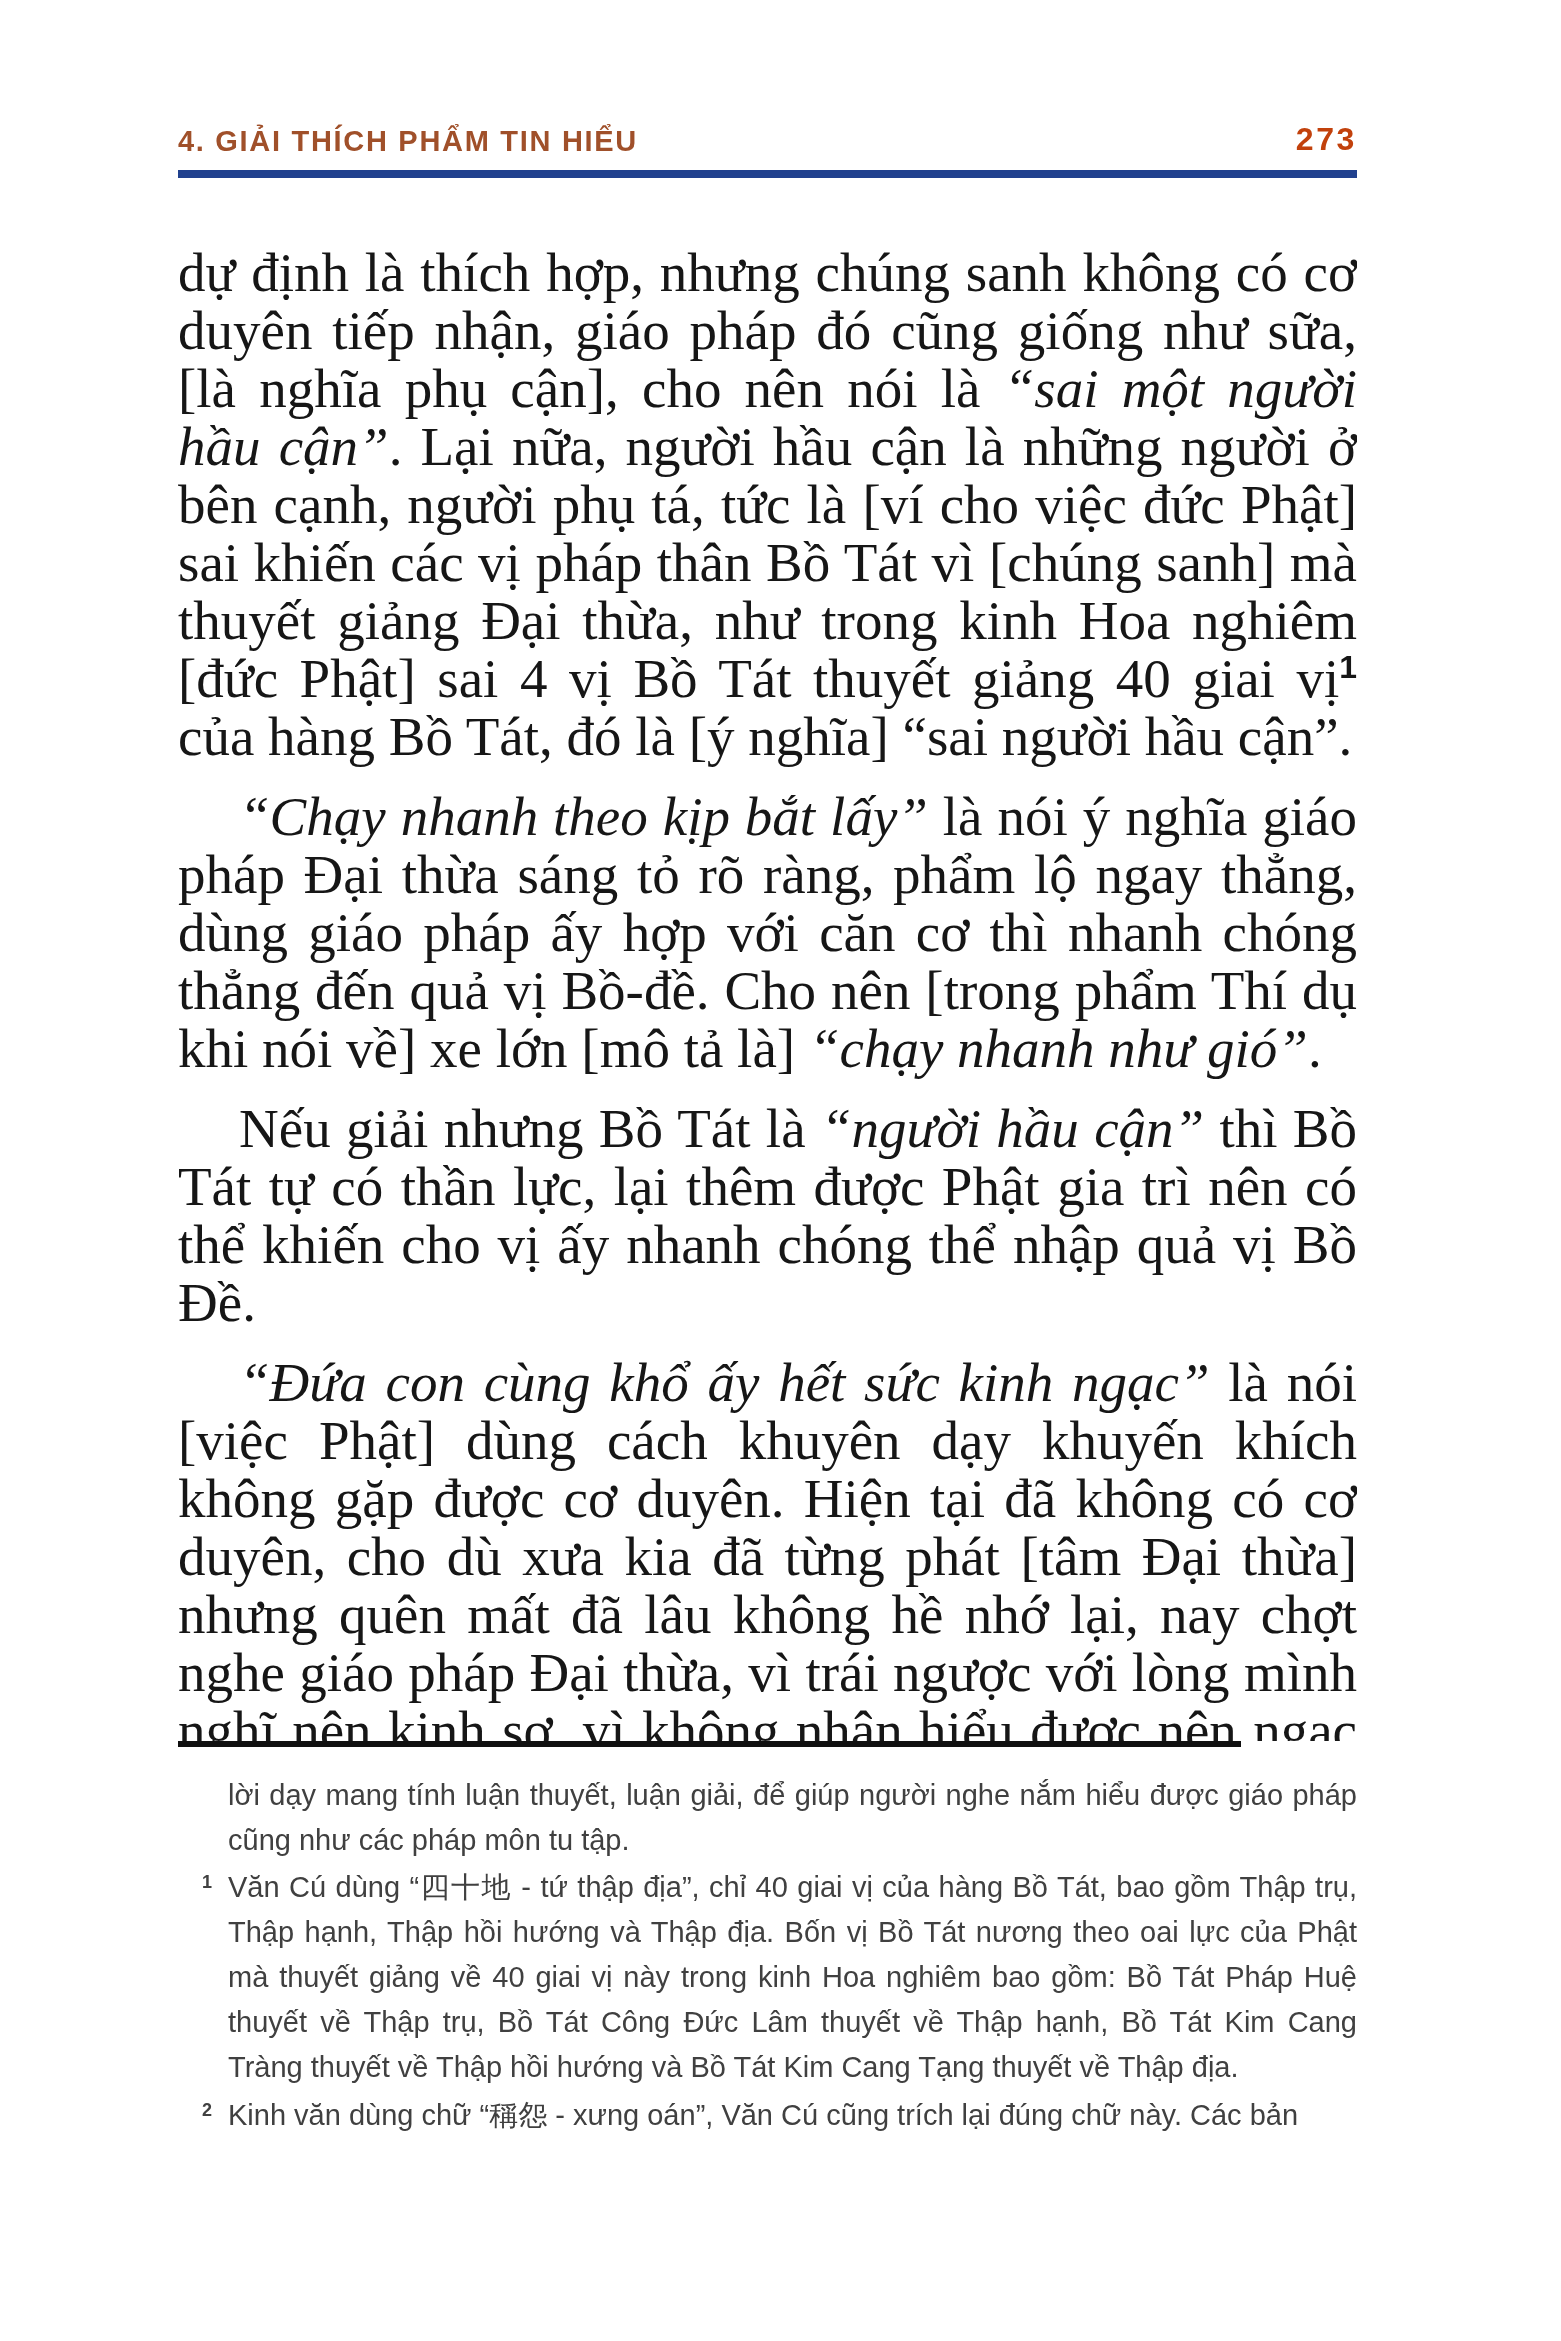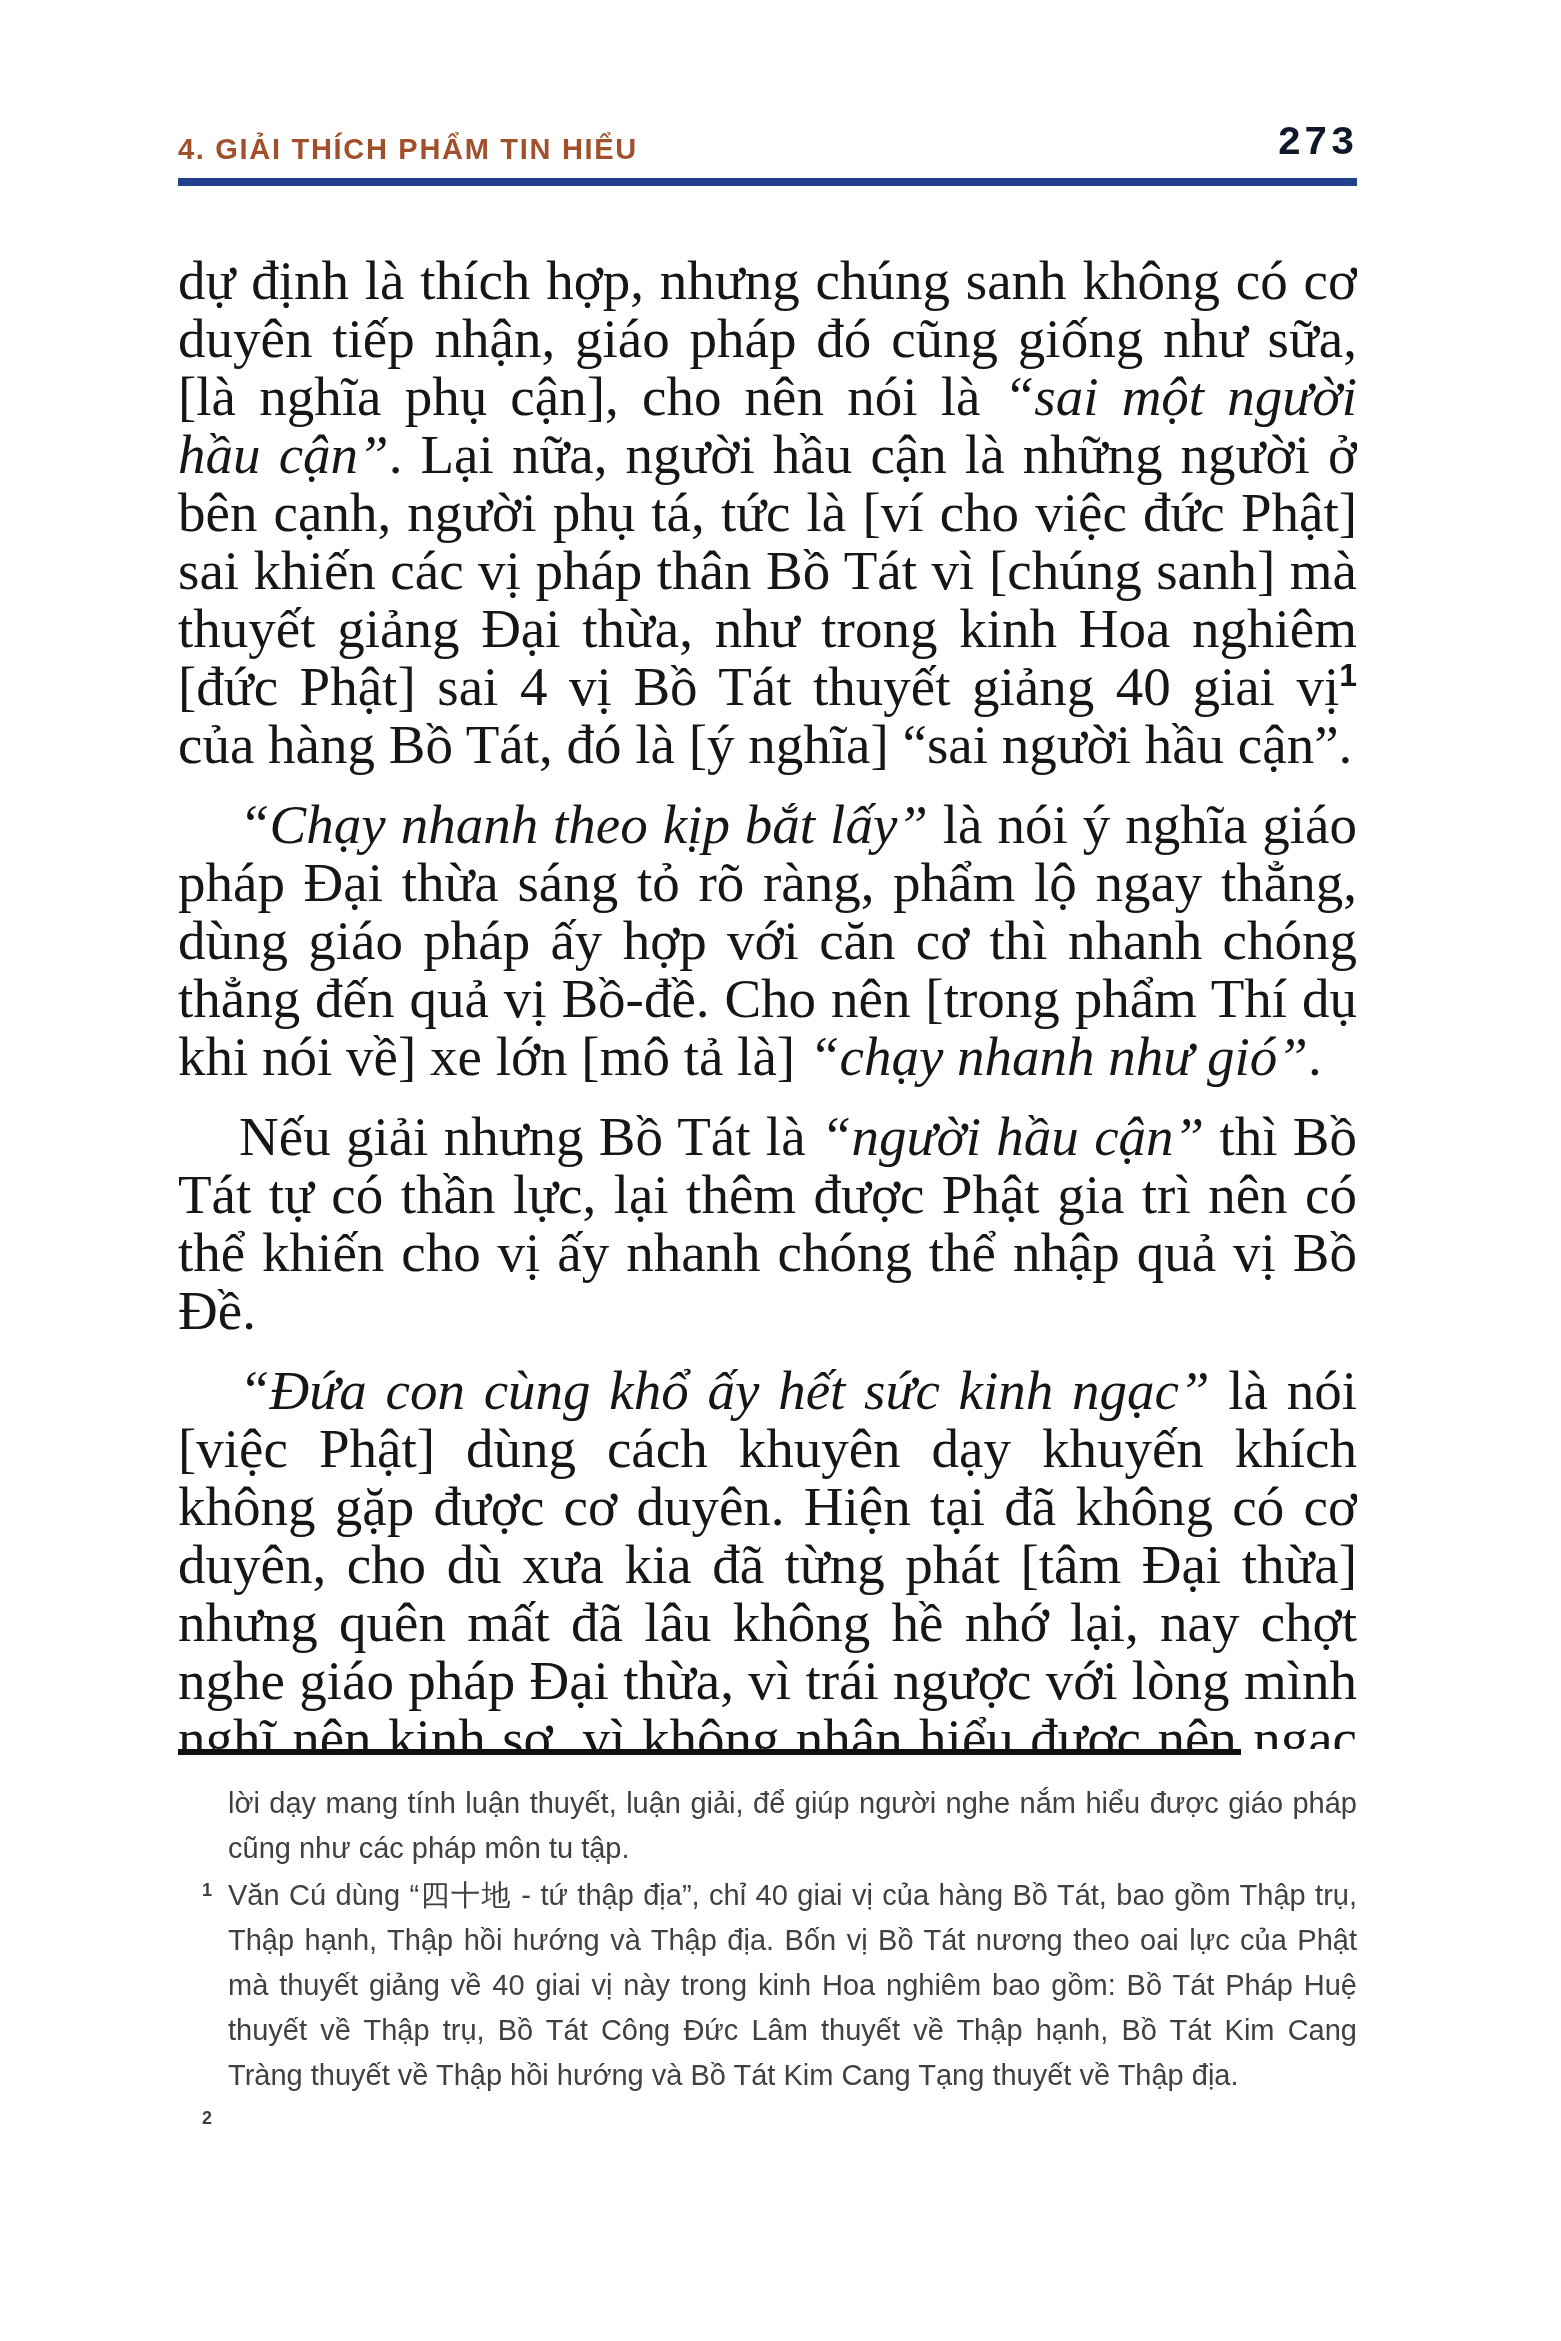"273" .page-number { color: #0f172a -> #c2410c; font-family: Liberation Mono, monospace -> Liberation Sans, sans-serif; font-size: 40px -> 32px }
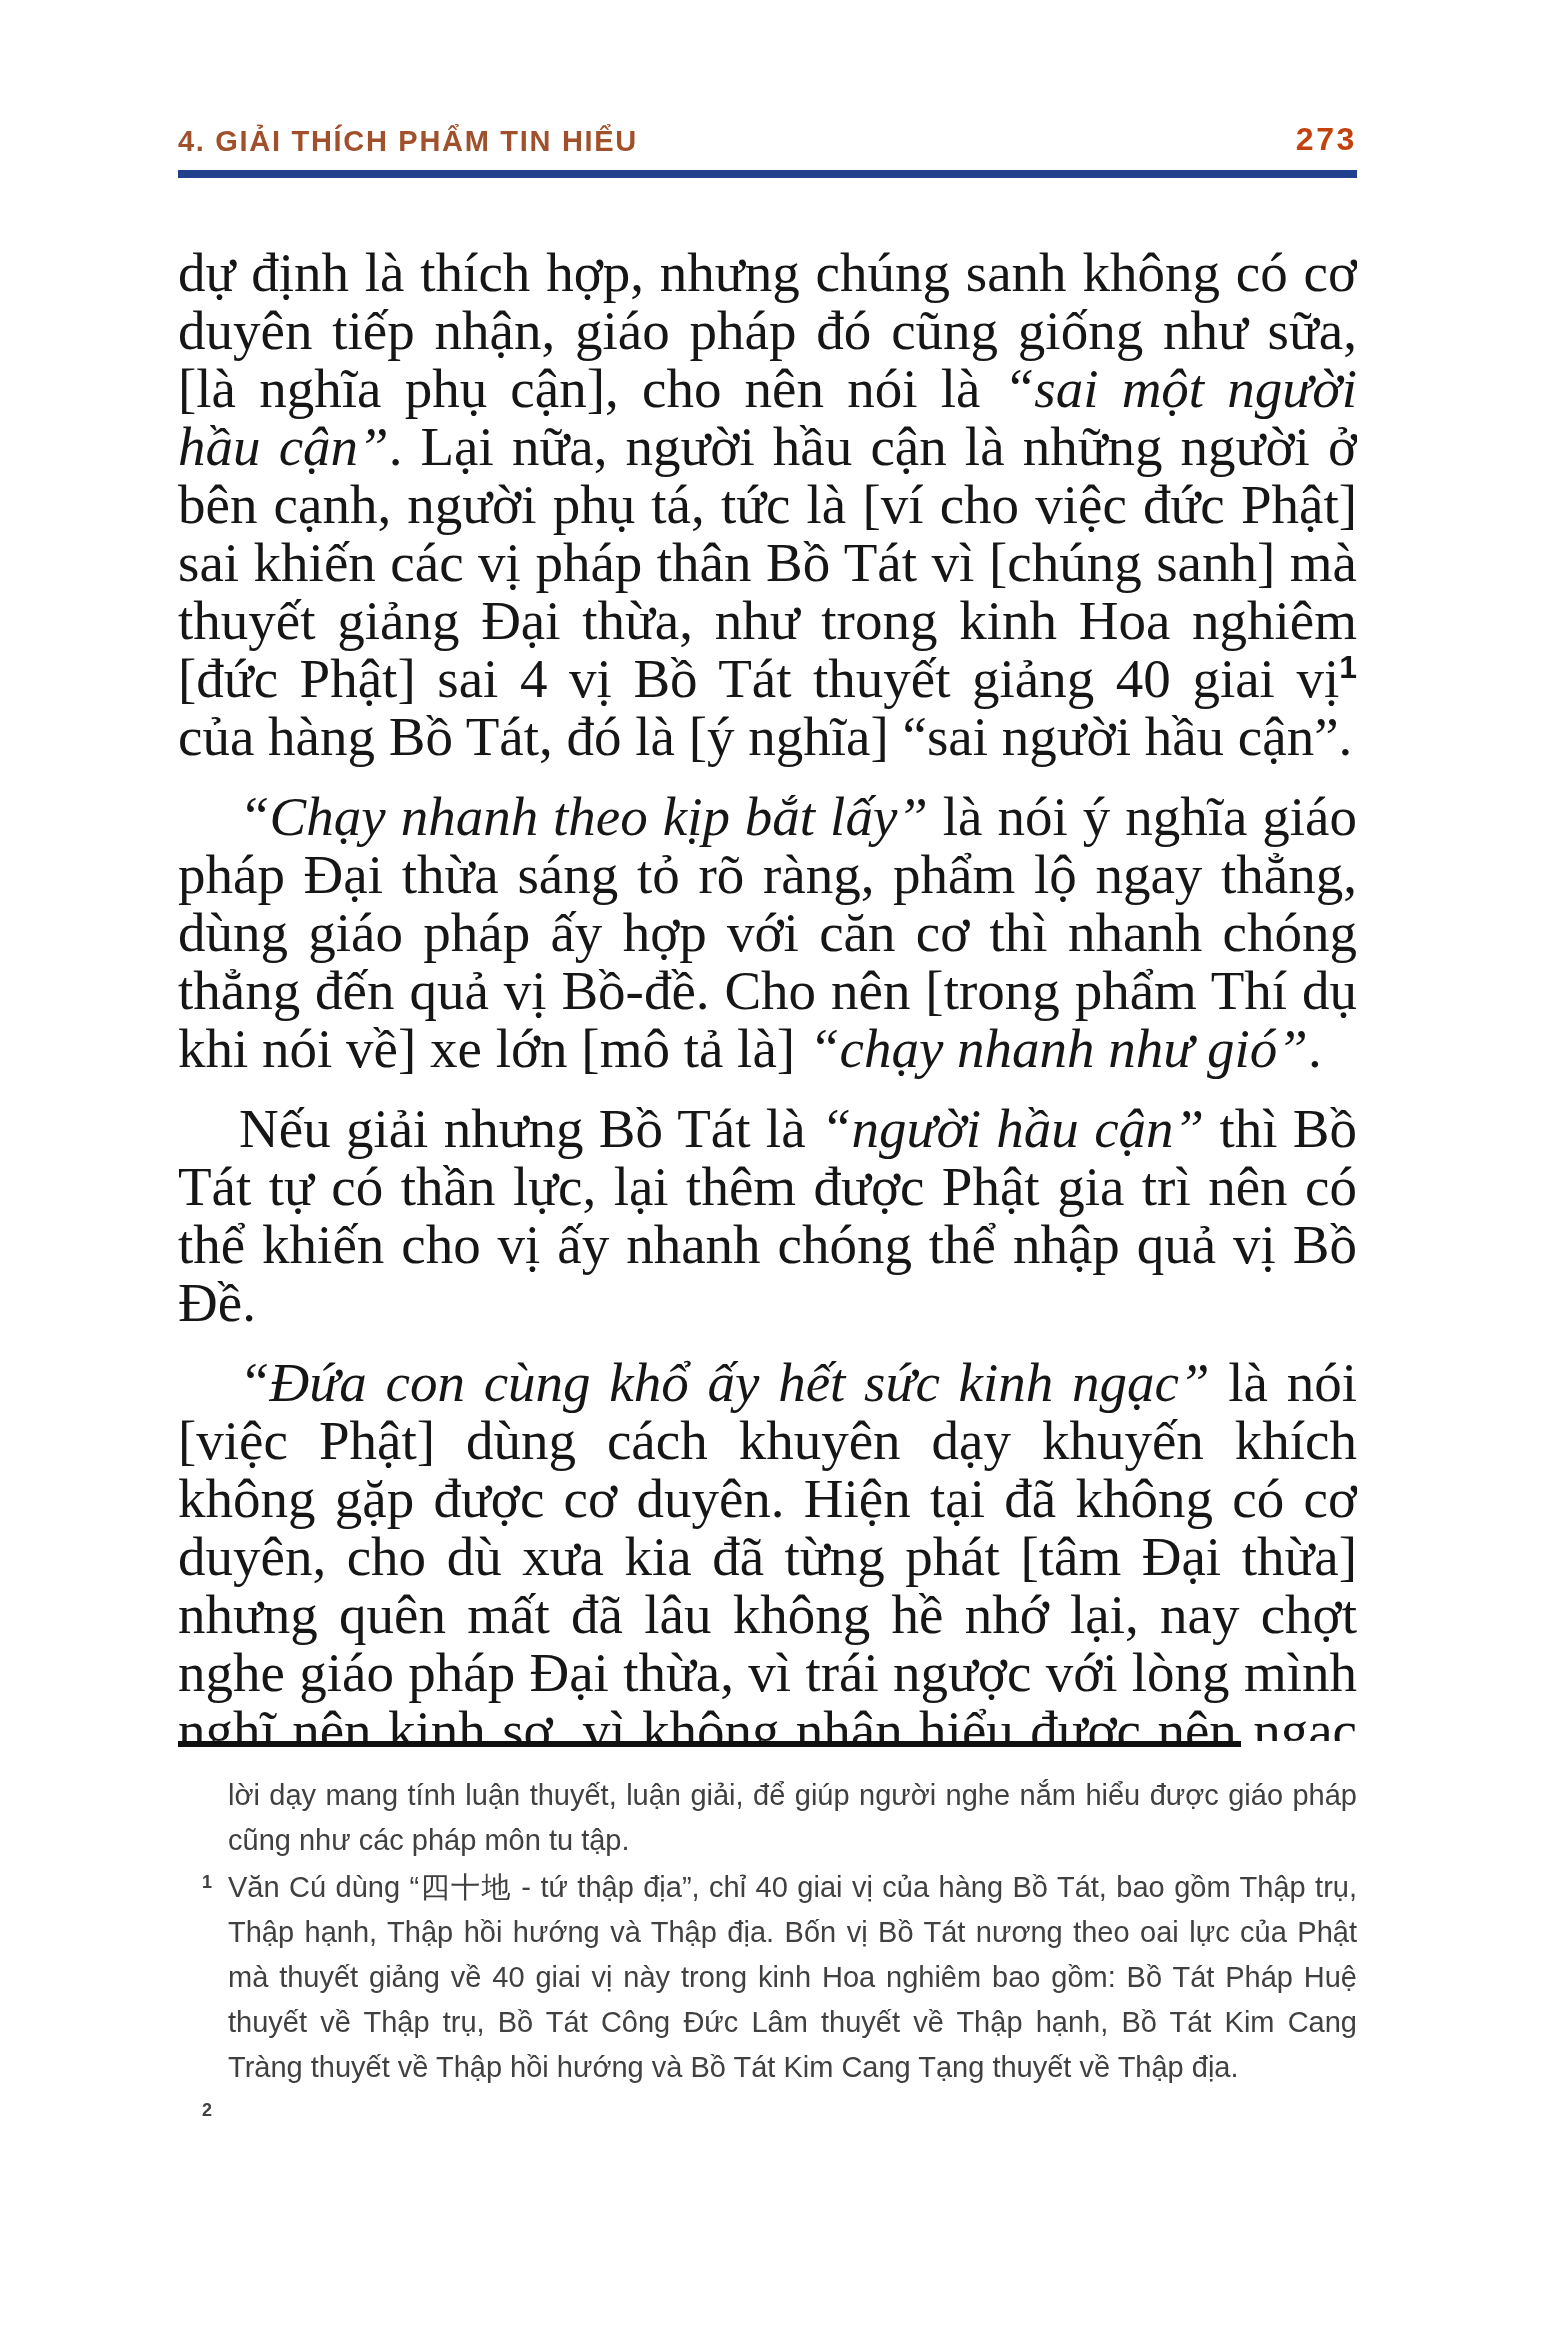"Kinh văn dùng chữ “稱怨" span { html: none -> <span>Kinh văn dùng chữ “稱怨 - xưng oán”, Văn Cú cũng trích lại đúng chữ này. Các bản</span> }
